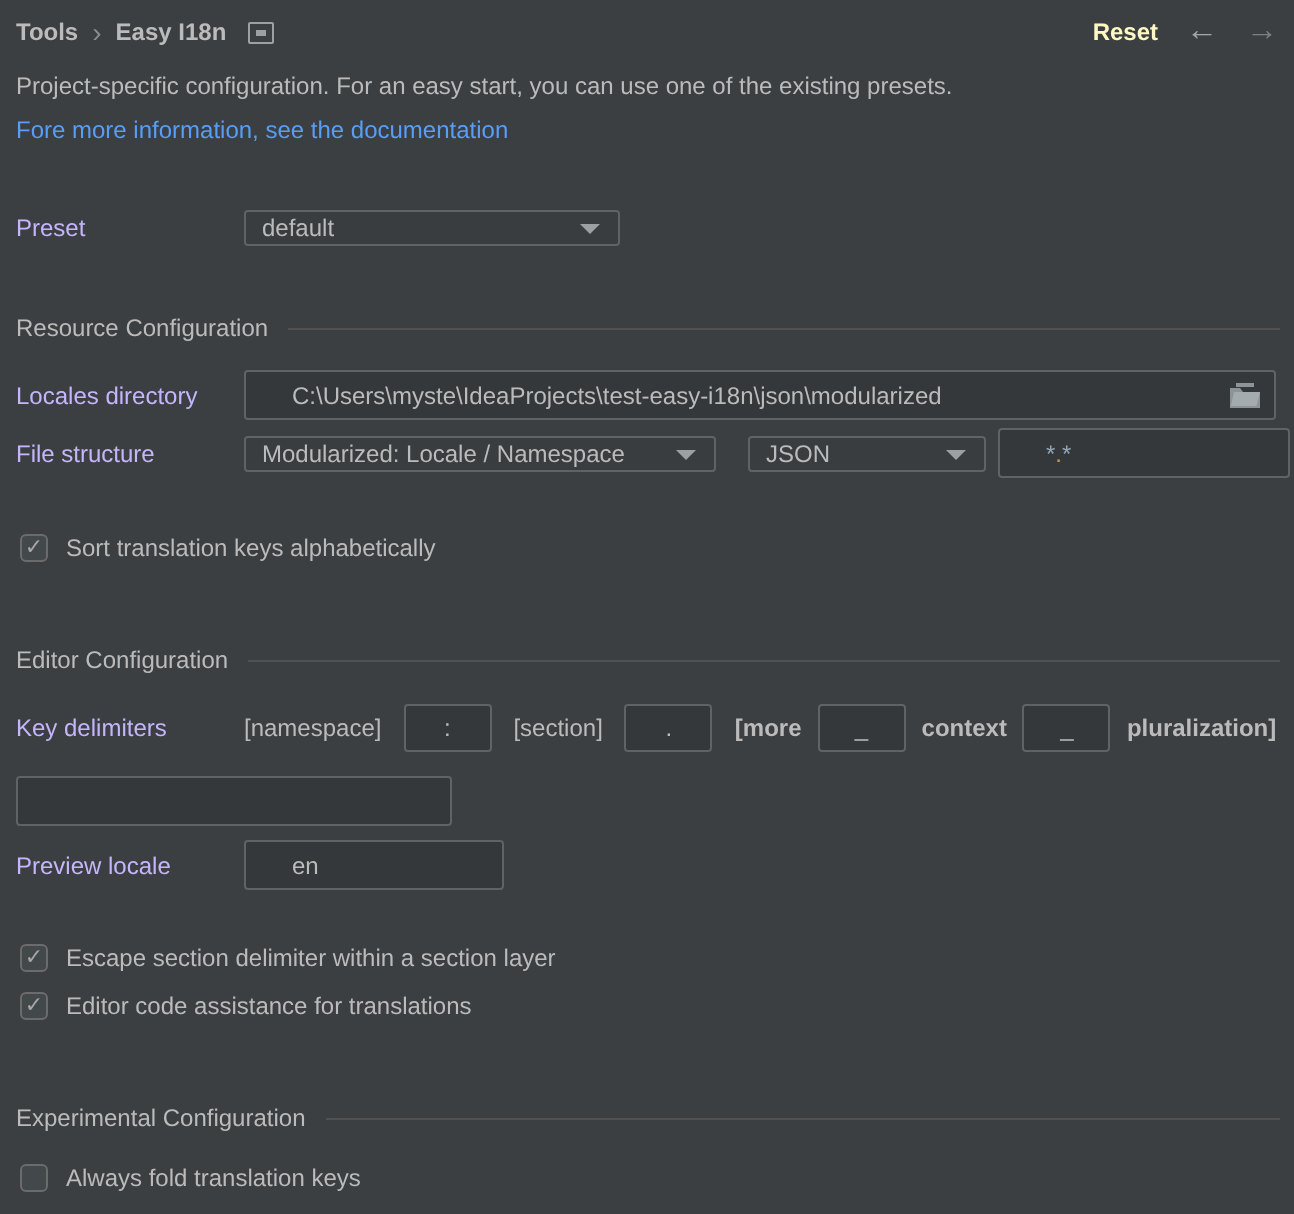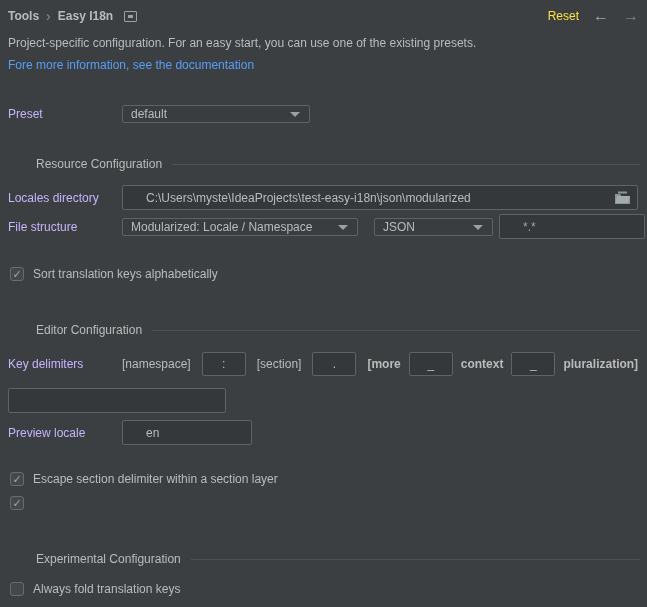"Reset" .reset { color: #fde047 -> #fef9c3; font-weight: normal -> bold }
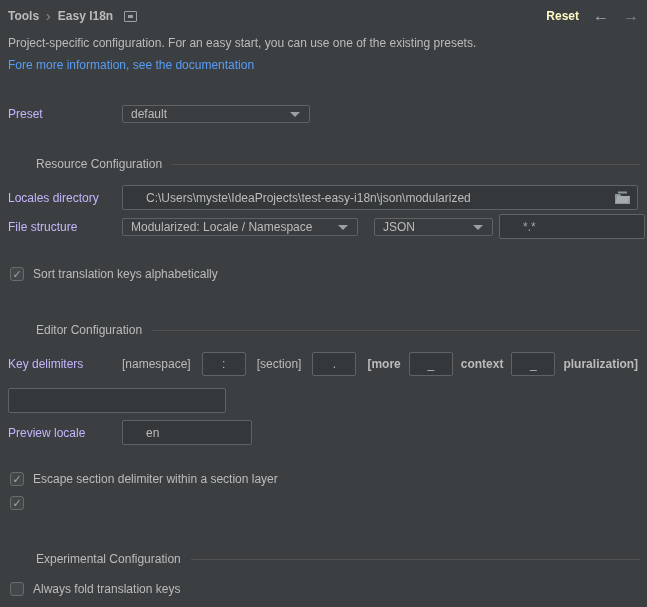"Resource Configuration" .section-hdr { margin-left: 28px -> none }
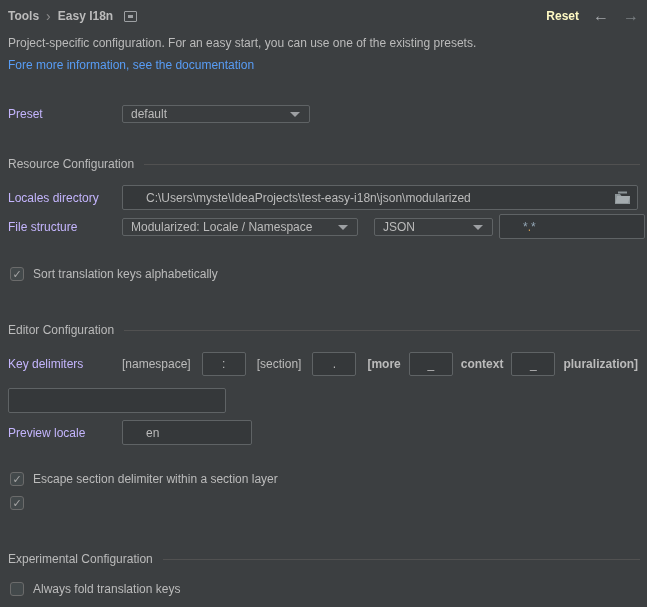"Editor code assistance for translations" span { html: none -> <span>Editor code assistance for translations</span> }
